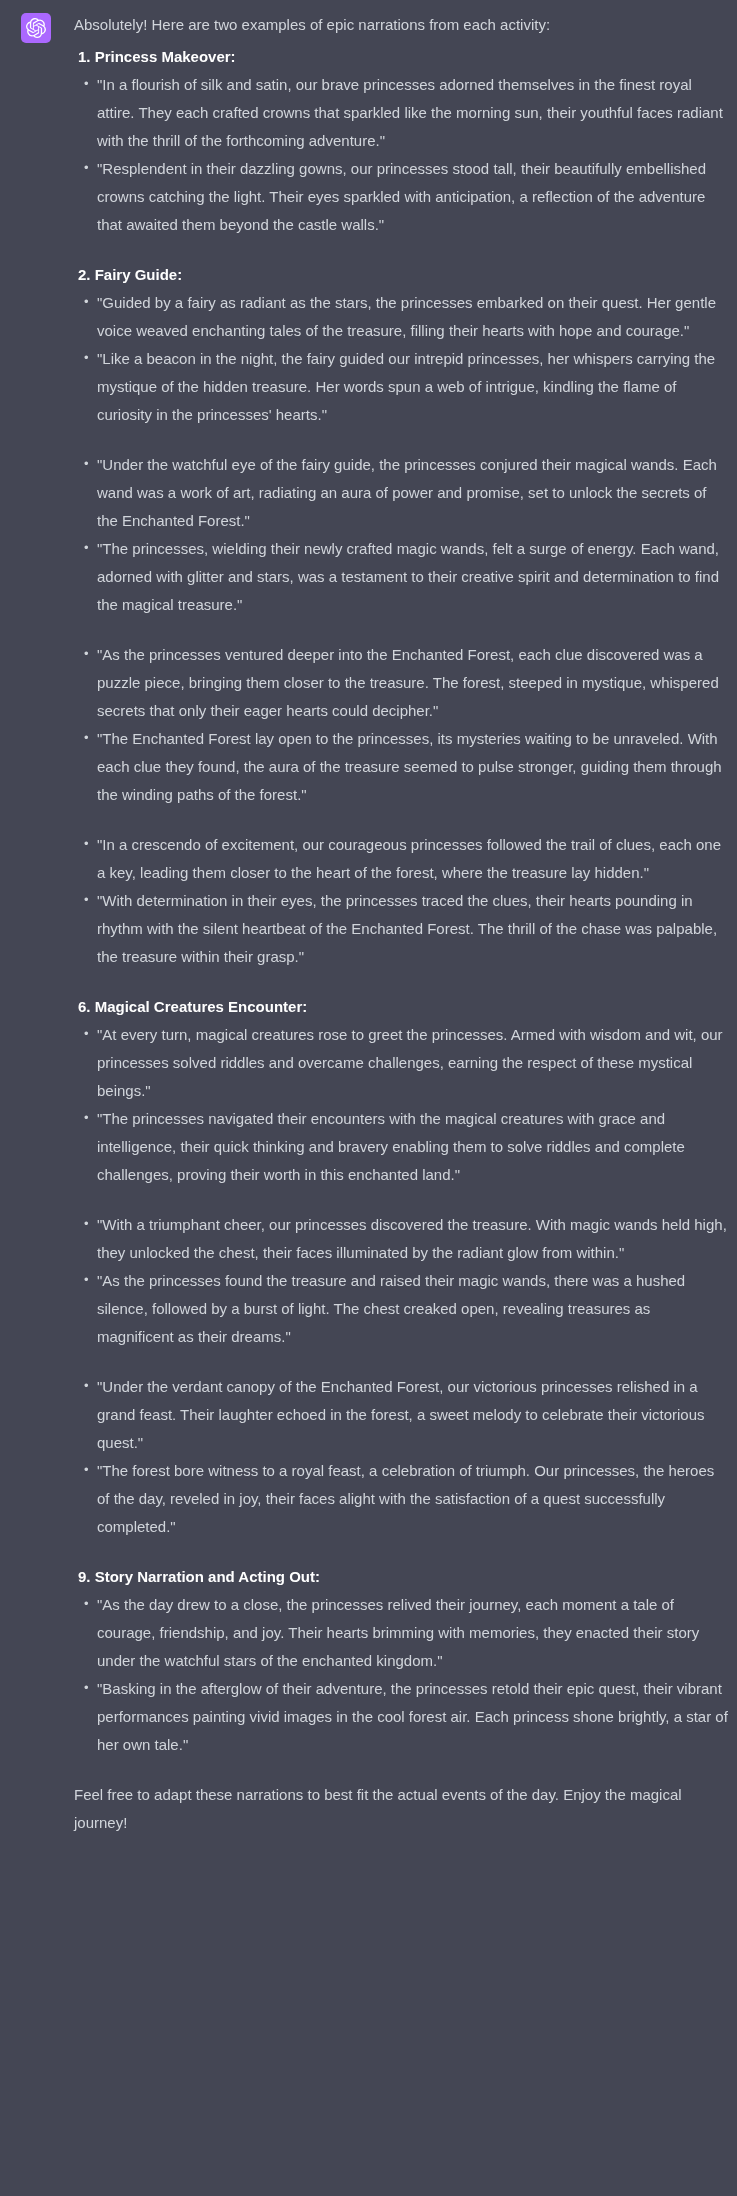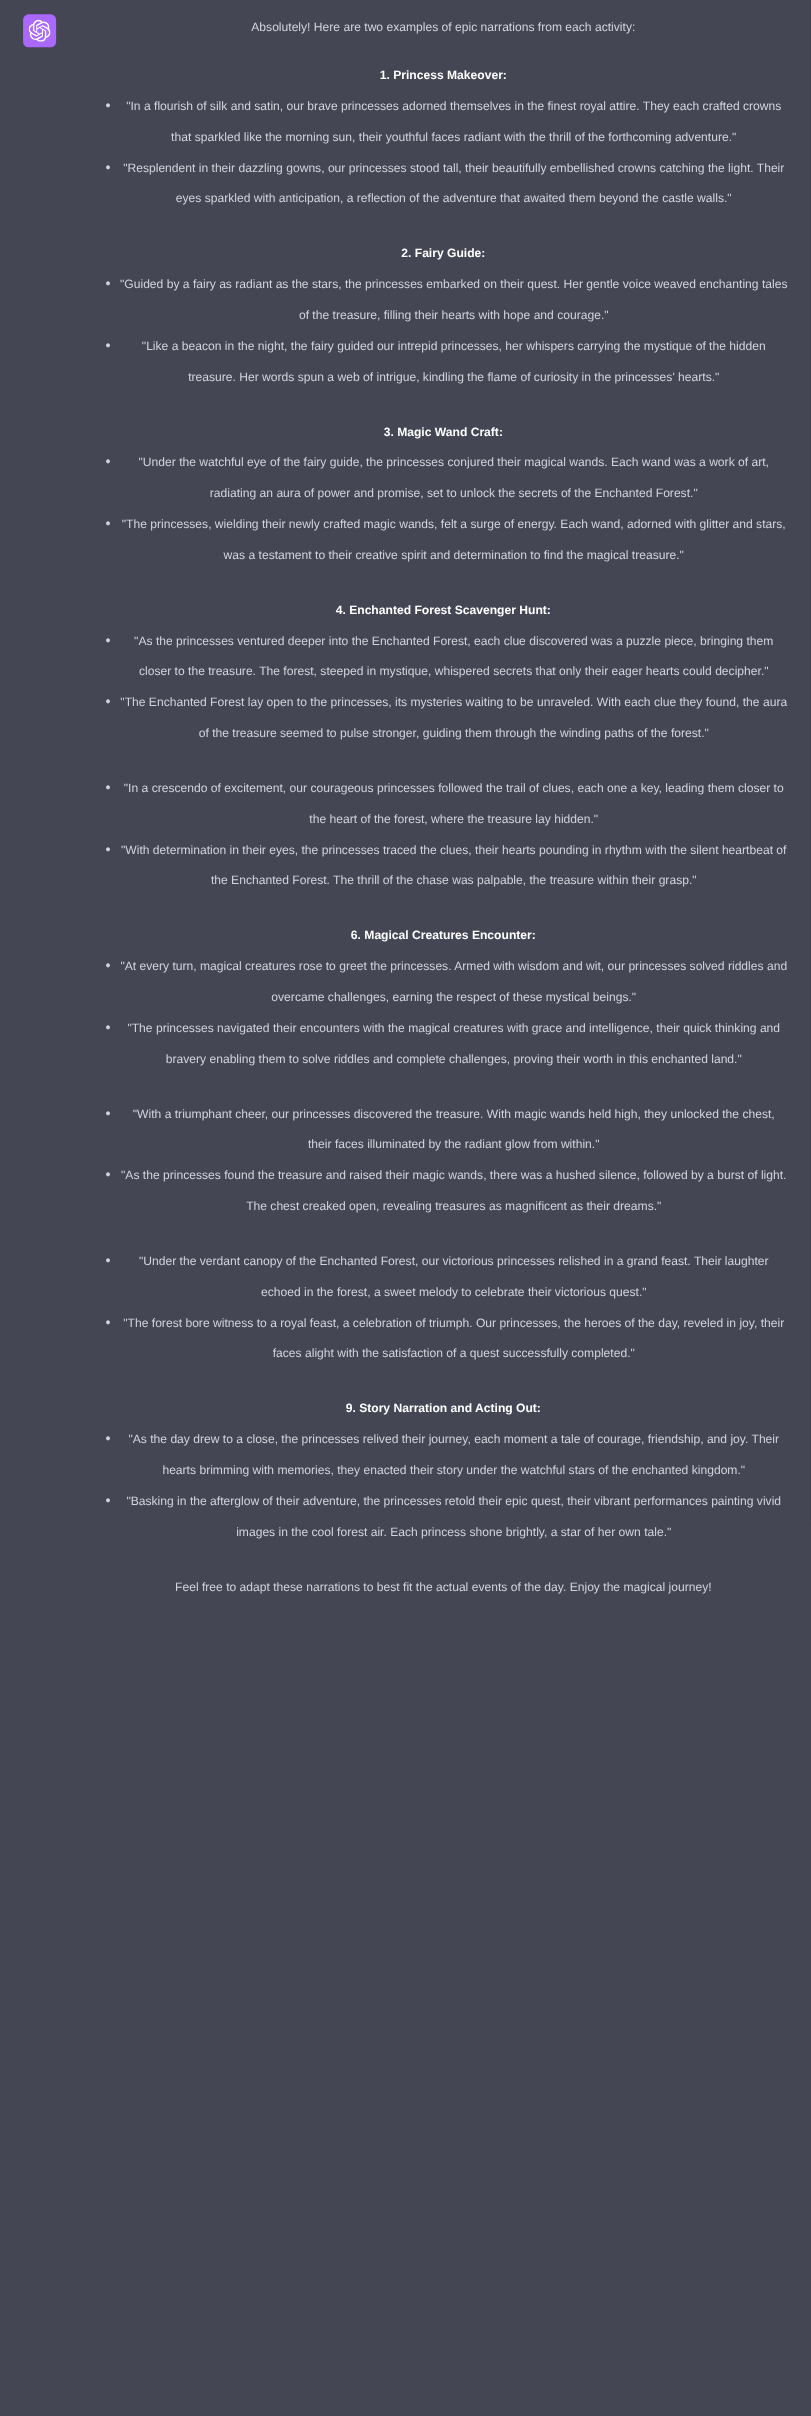"Absolutely! Here are two examples" .content { font-size: 11px -> 15px; text-align: center -> none }
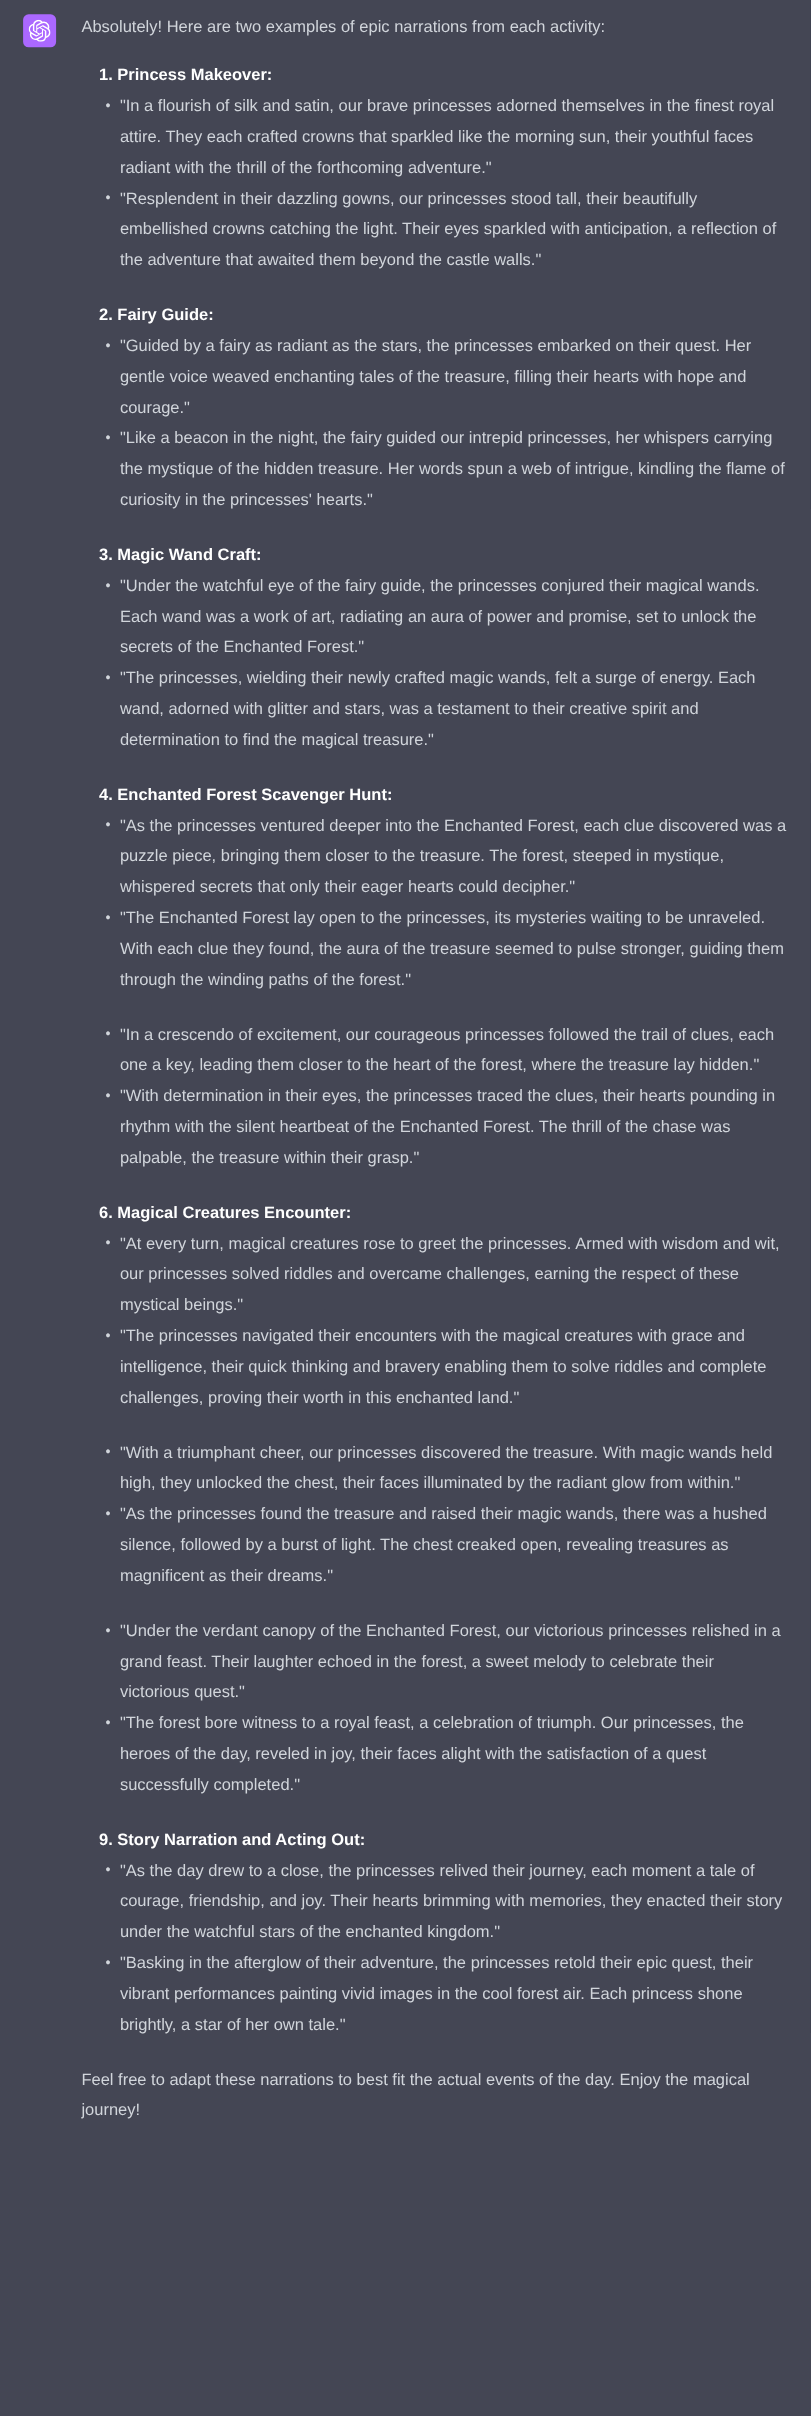"1. Princess Makeover:" ol.activities { margin: 16px -> 4px }
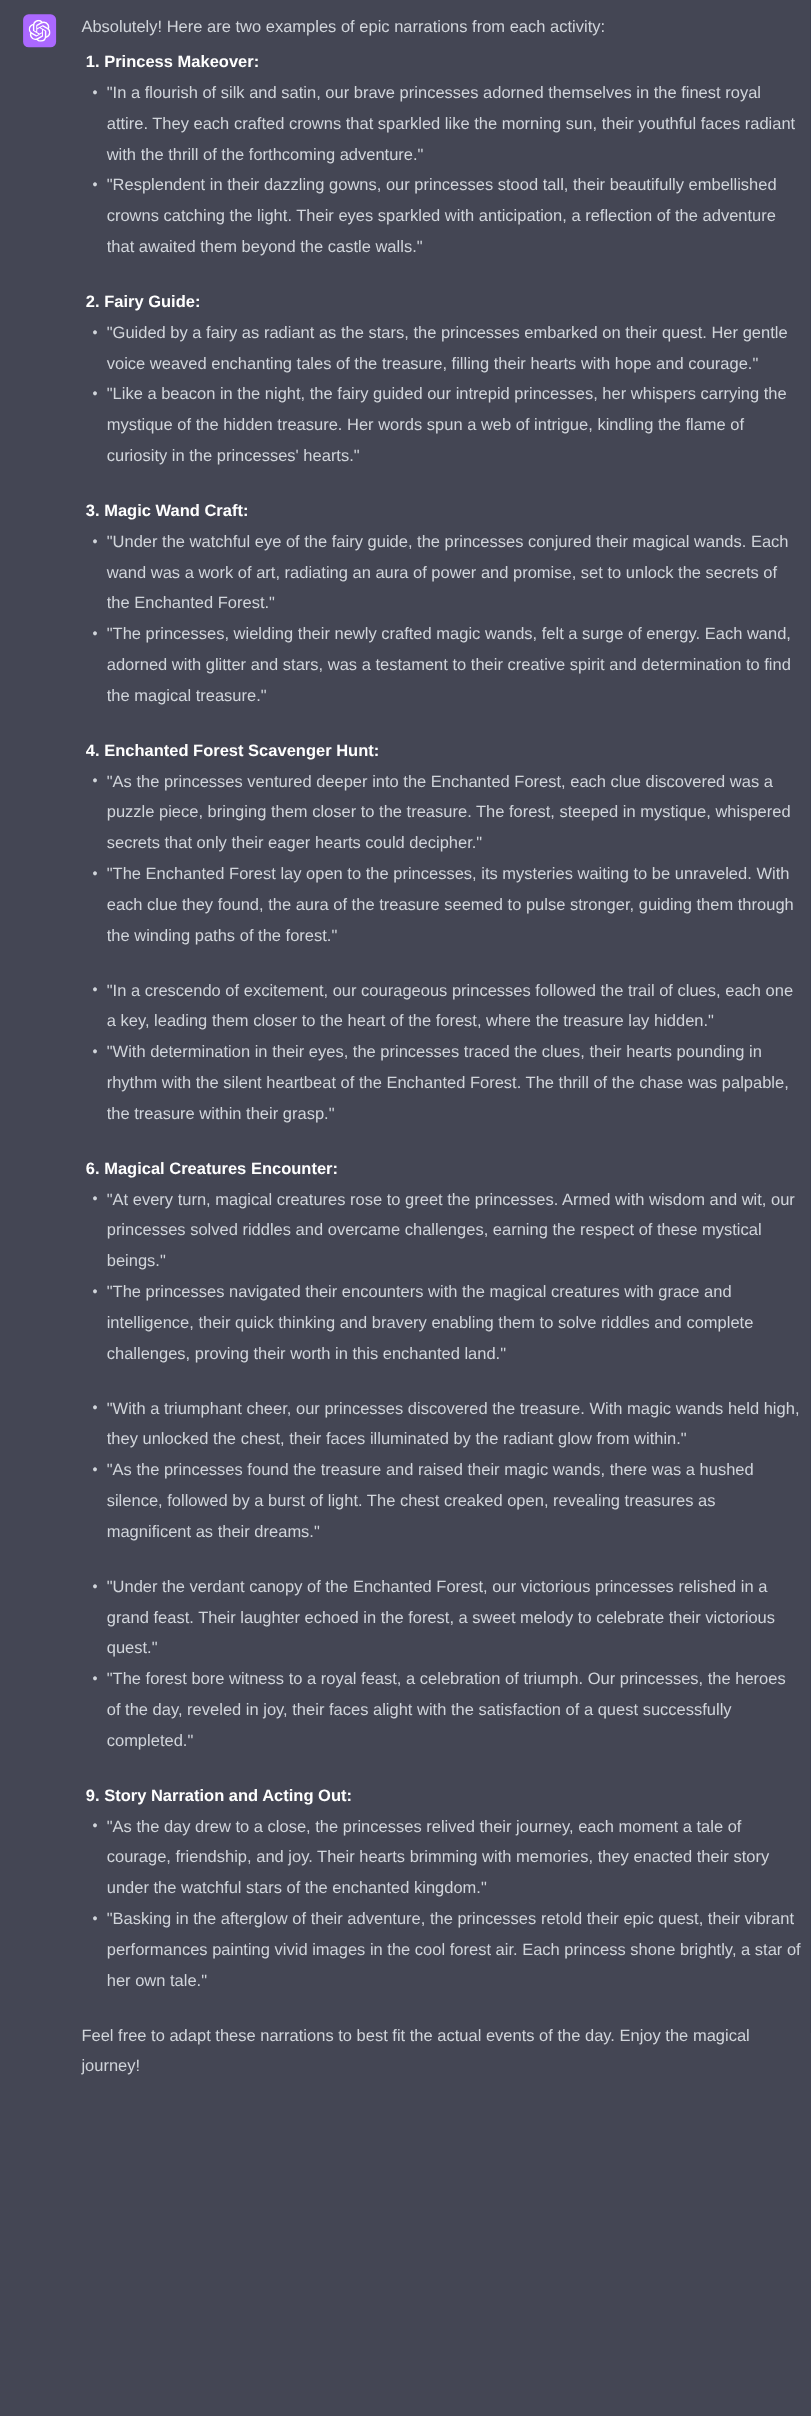"3. Magic Wand Craft:" p.act-title { html: <p><strong><span>3.</span> <span>Magic Wand Craft:</span></strong></p> -> none }
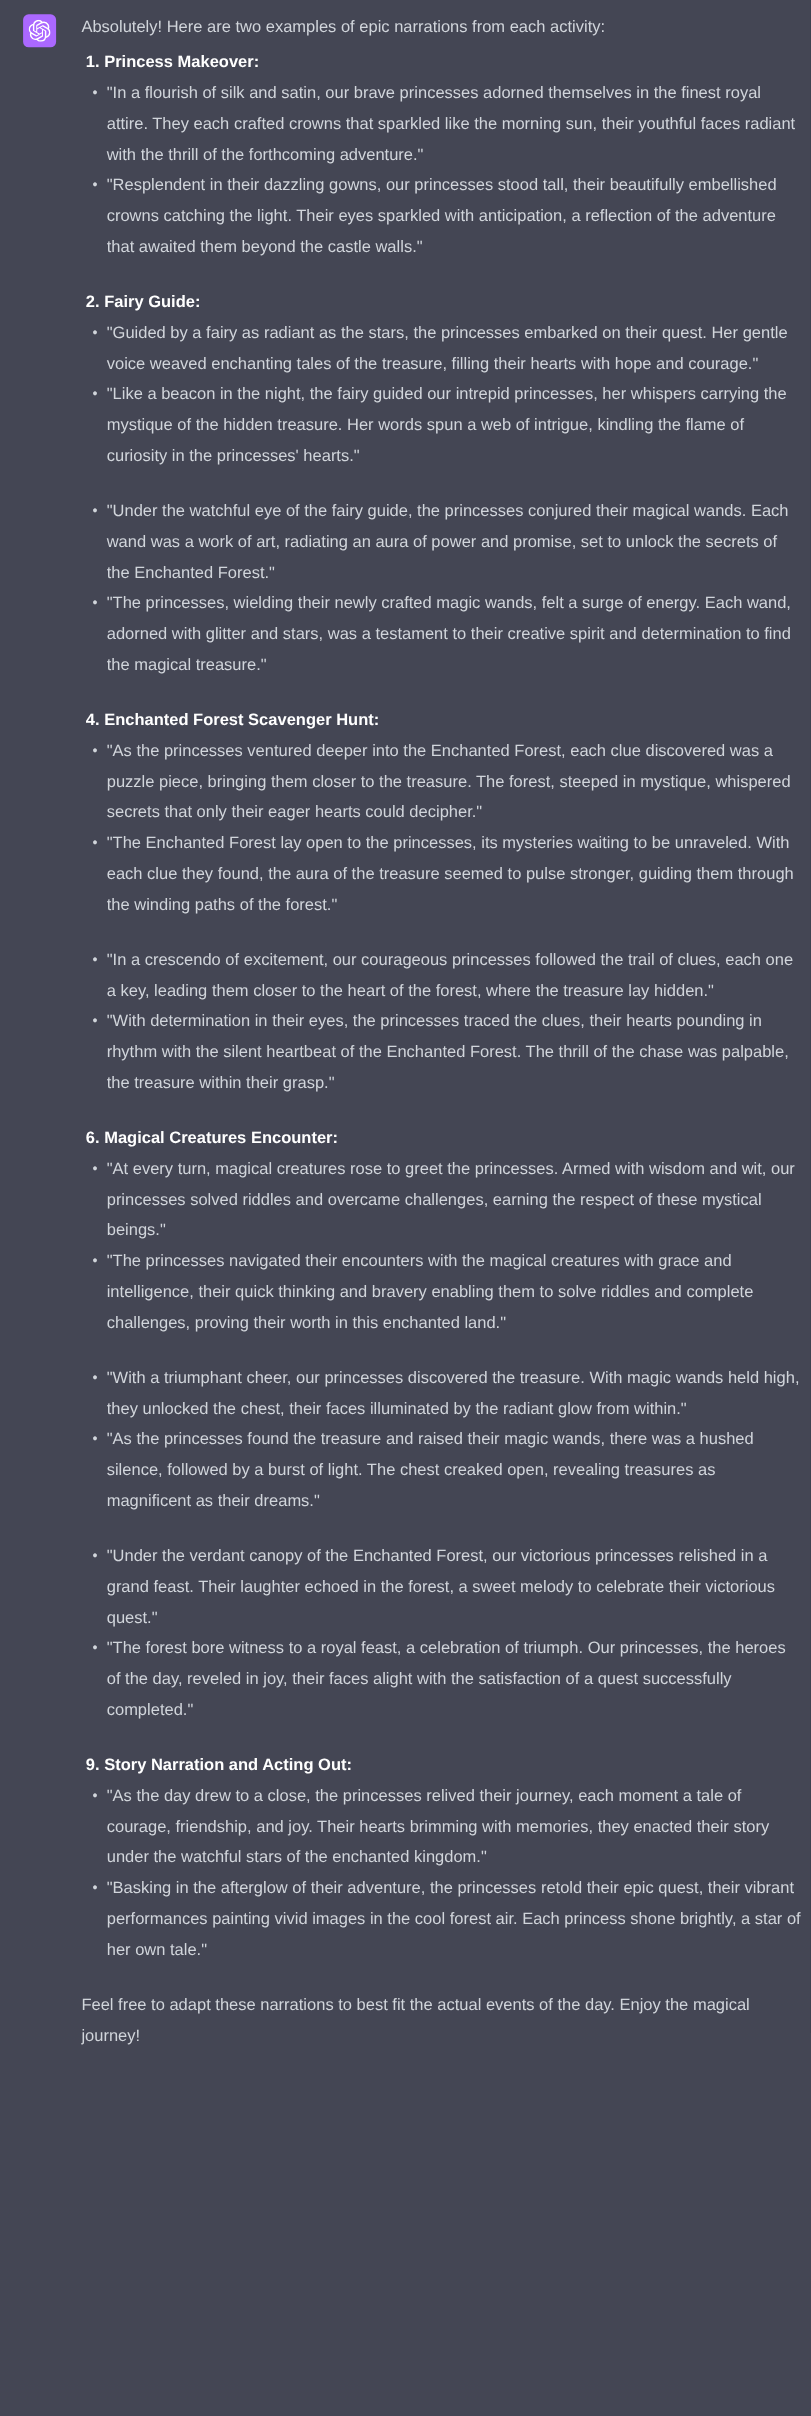"4. Enchanted Forest Scavenger Hunt:" p.act-title { html: <p><strong><span>4.</span> <span>Enchanted Forest Scavenger Hunt:</span></strong></p> -> none }
